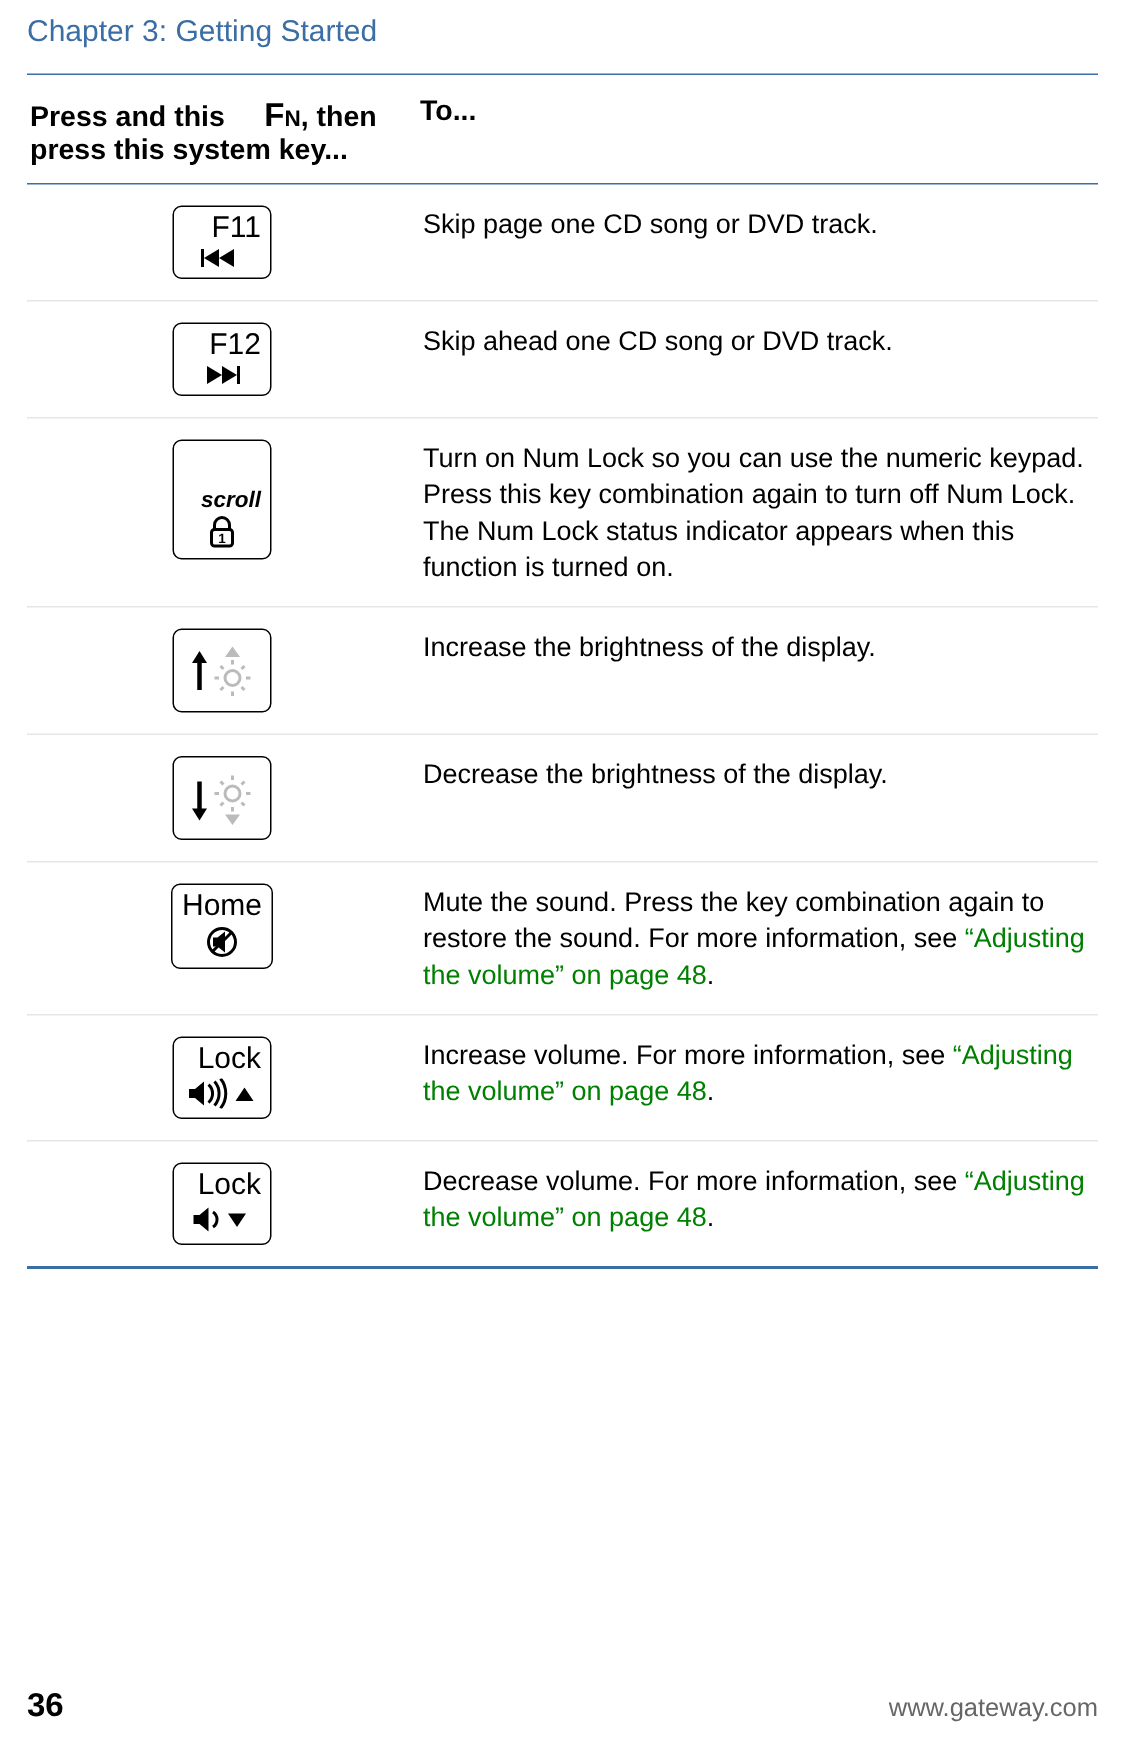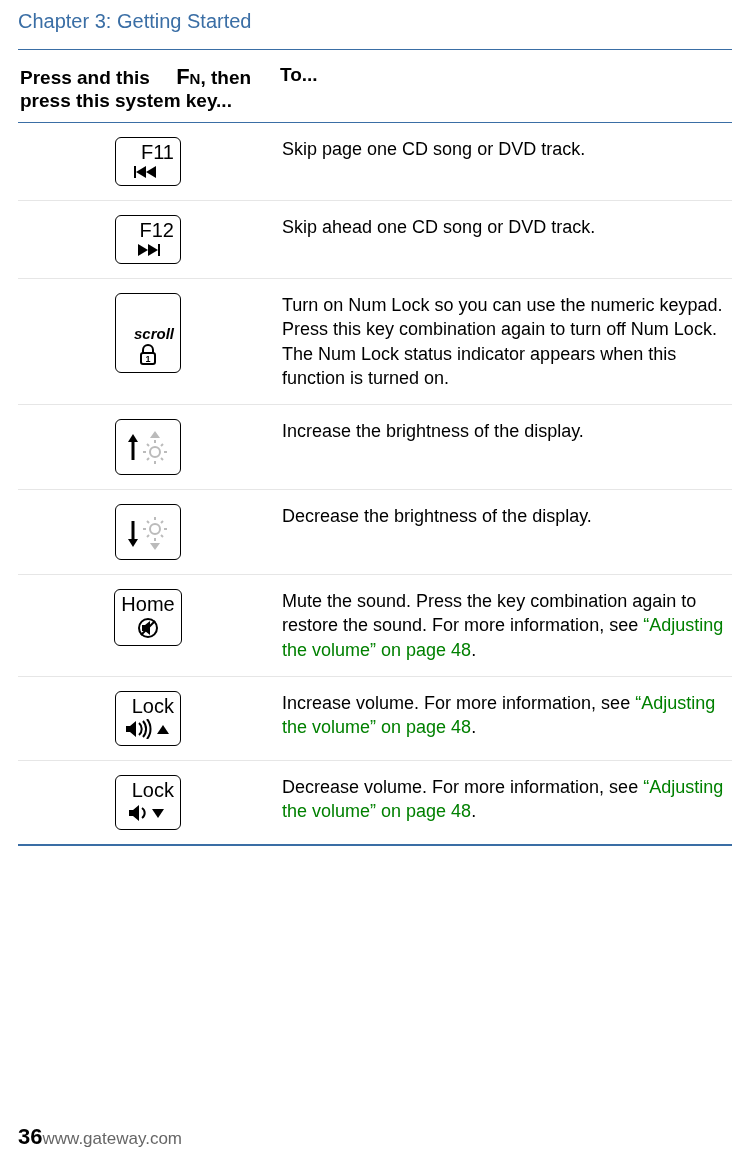"www.gateway.com" .footer-url { text-align: left -> right }
